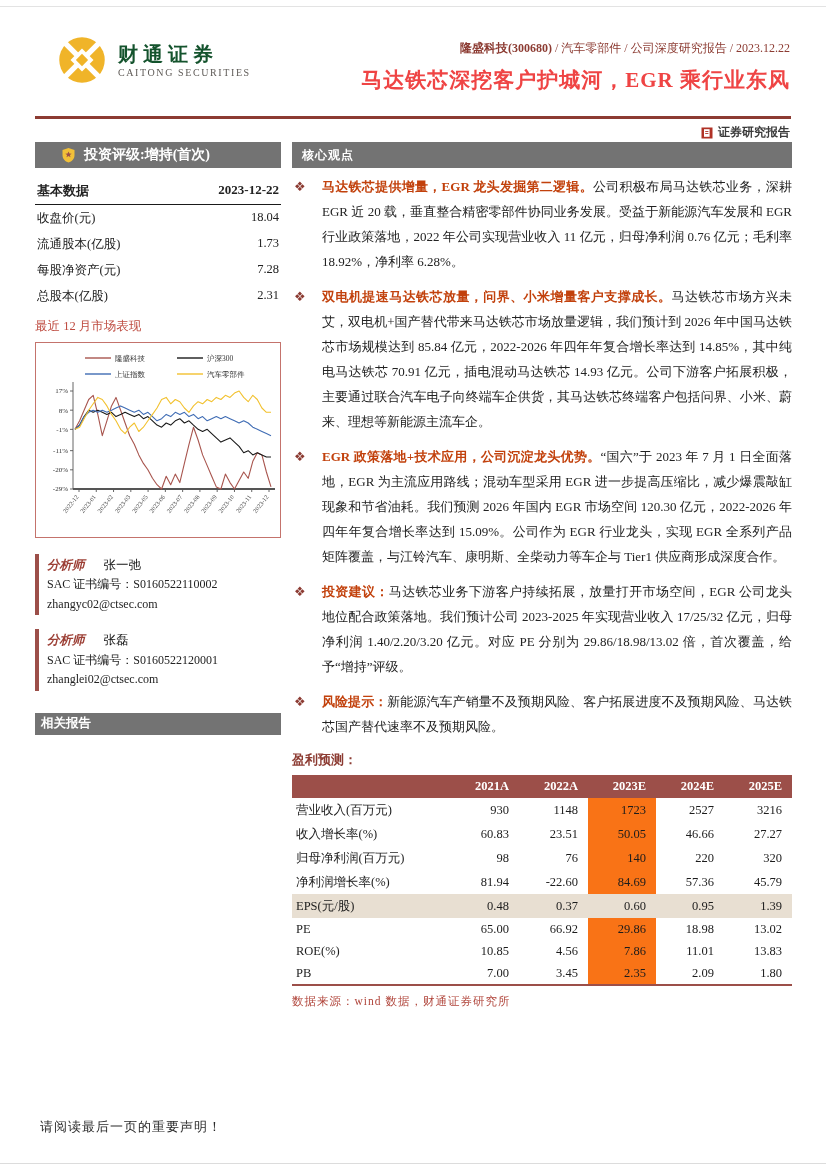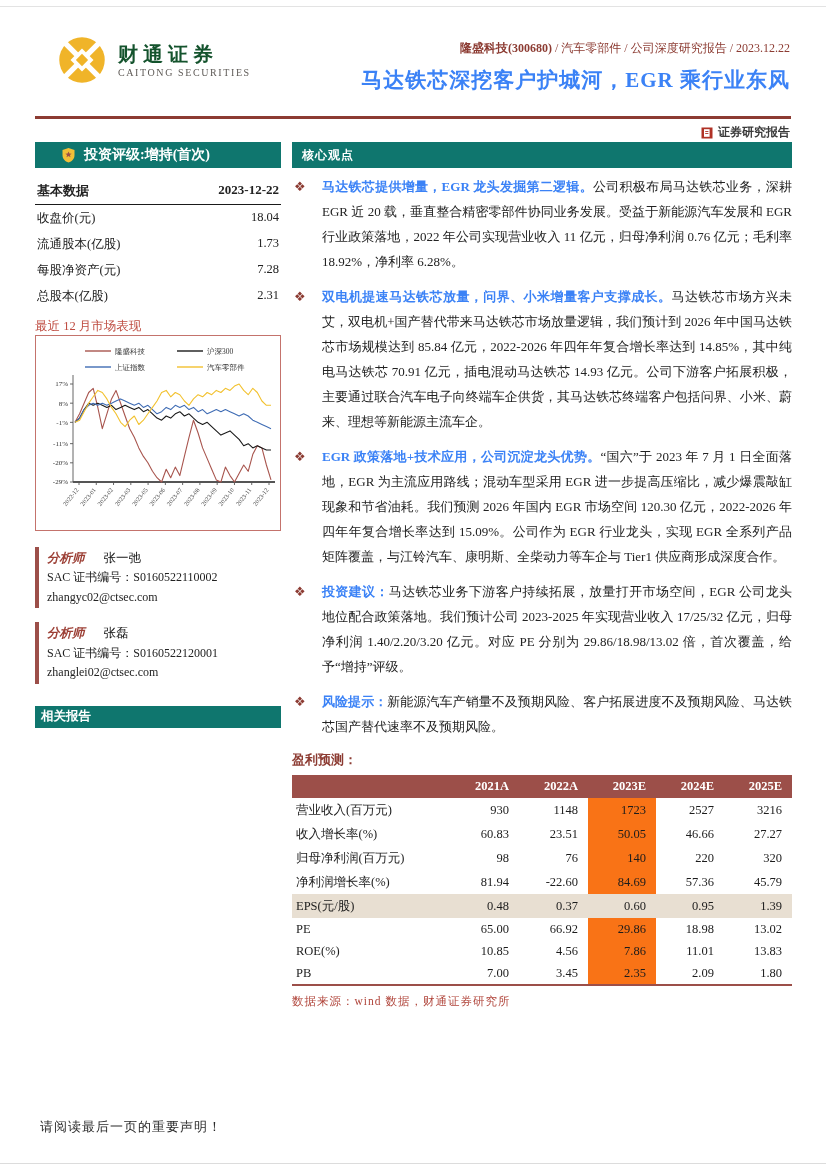"马达铁芯深挖客户护城河，EGR 乘行业东风" .hdr-title { color: #3b82f6 -> #ef4444 }
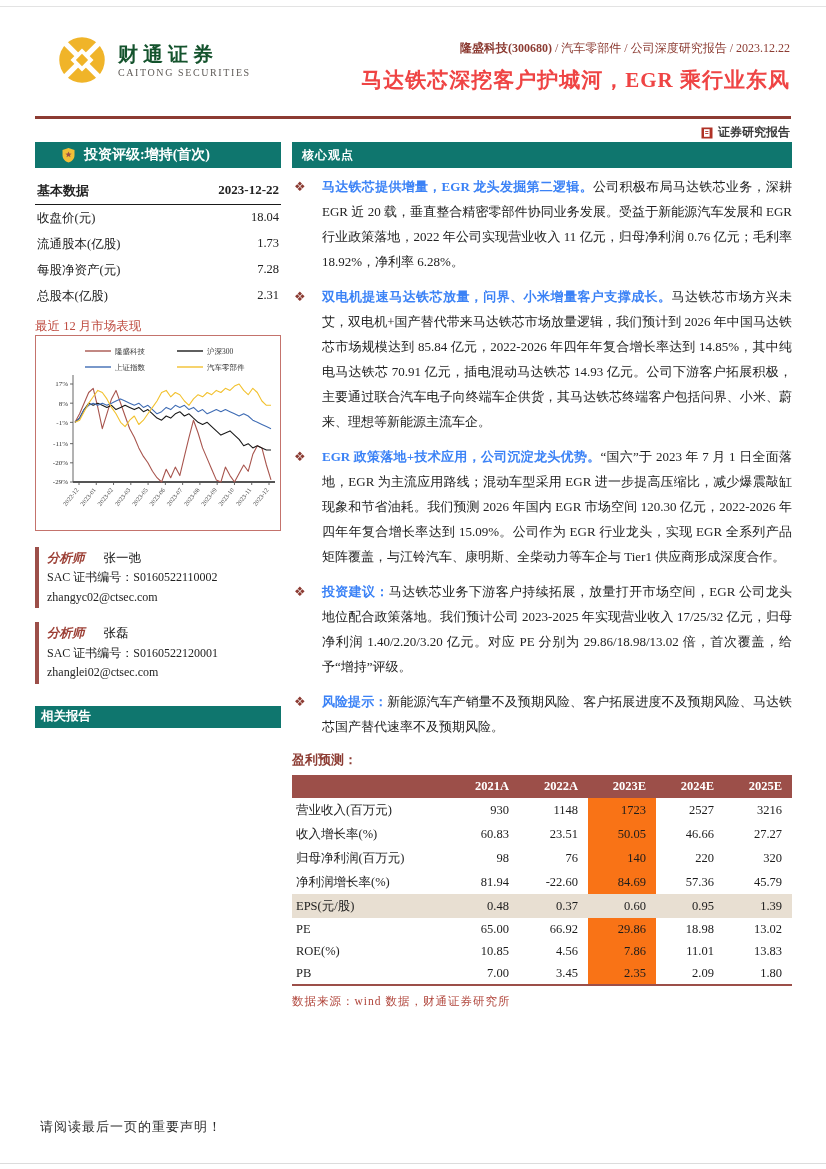"投资评级:增持(首次)" .bar { background: #0f766e -> #737373 }
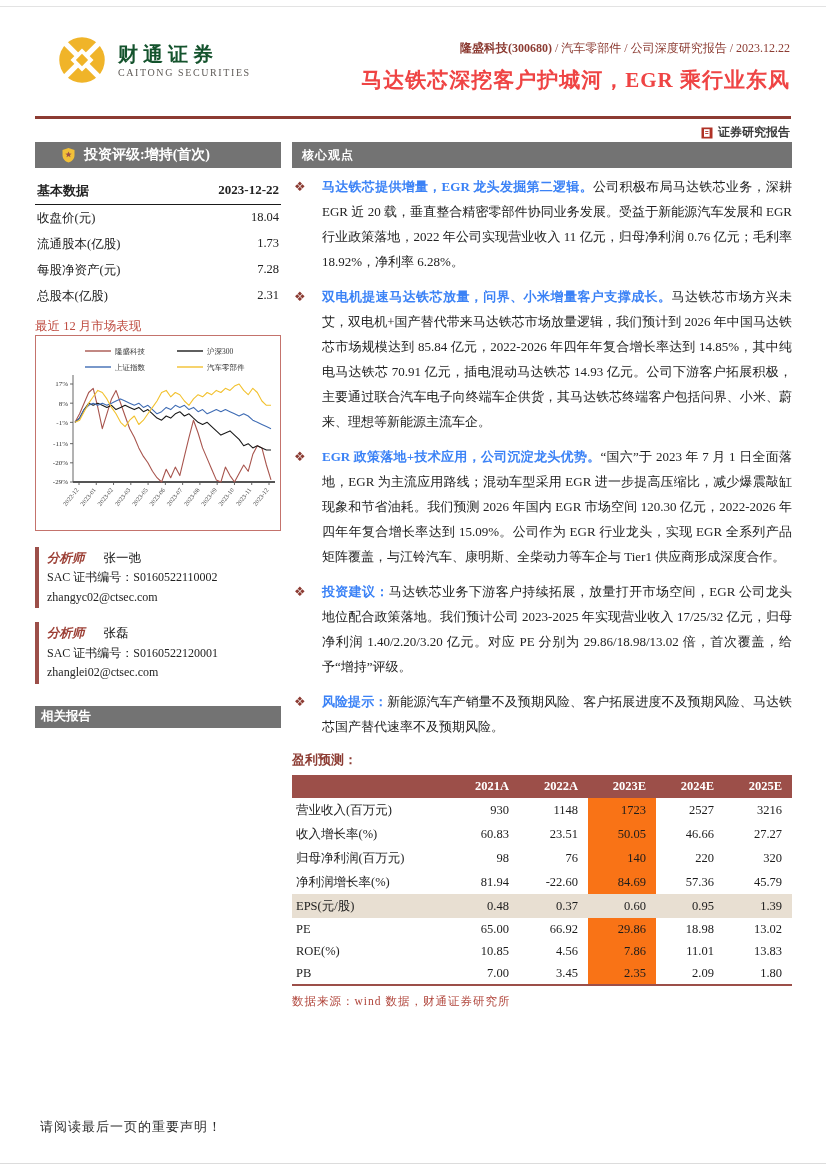"马达铁芯提供增量，EGR 龙头发掘第二逻辑。" .bullet .lead { color: #3b82f6 -> #c2410c }
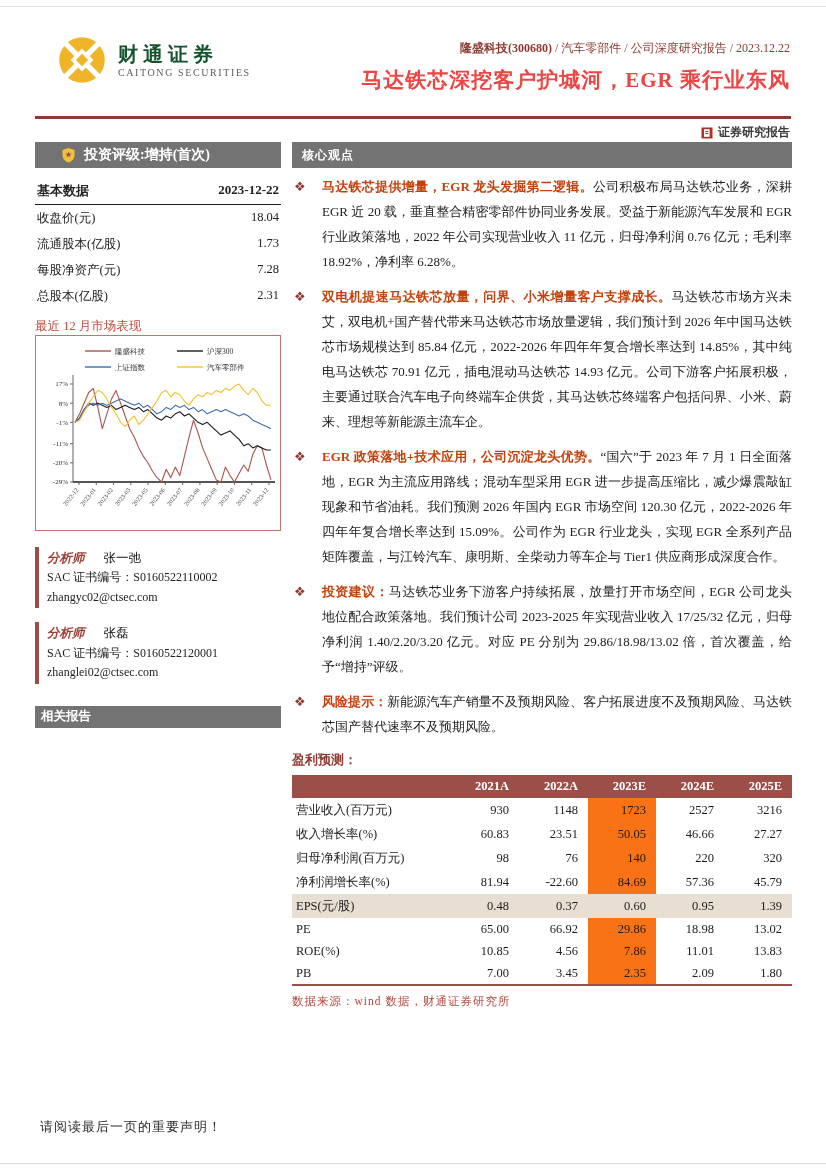"隆盛科技" .chart-box { margin-top: none -> 7px }
